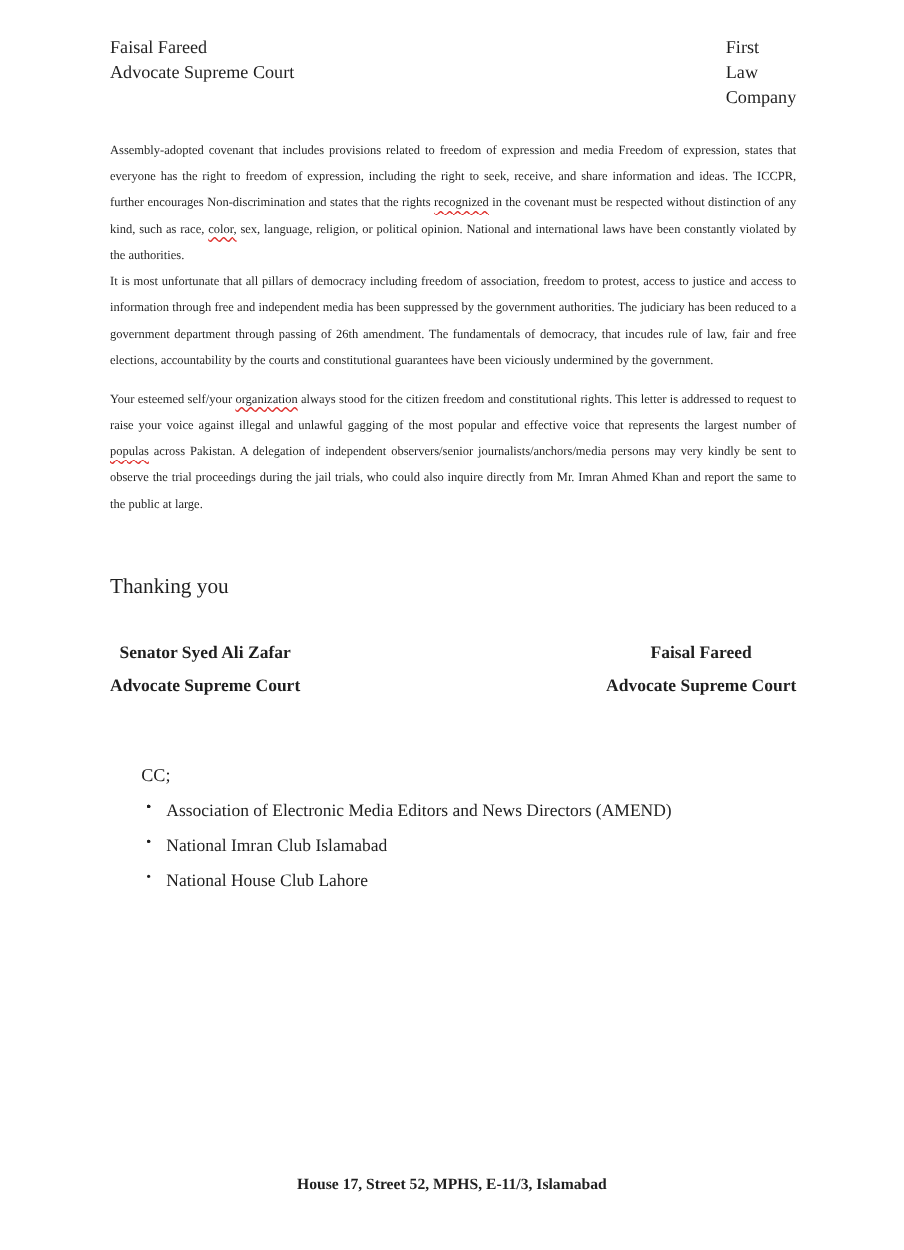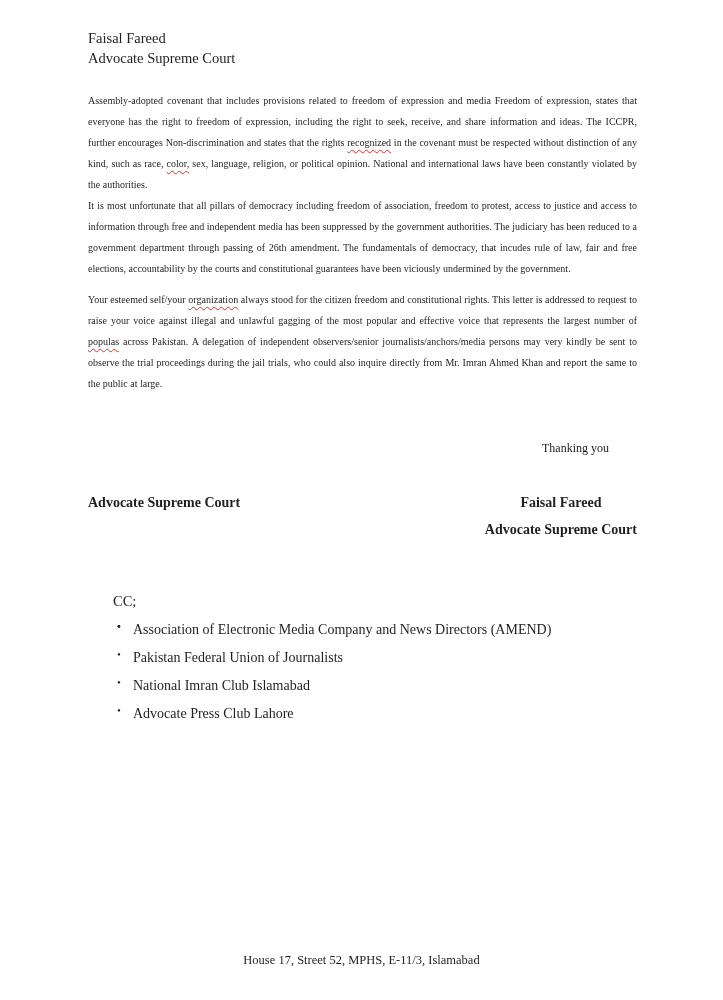"First" div.letterhead { html: none -> <div> <div>First</div> <div>Law</div> <div>Company</div> </div> }
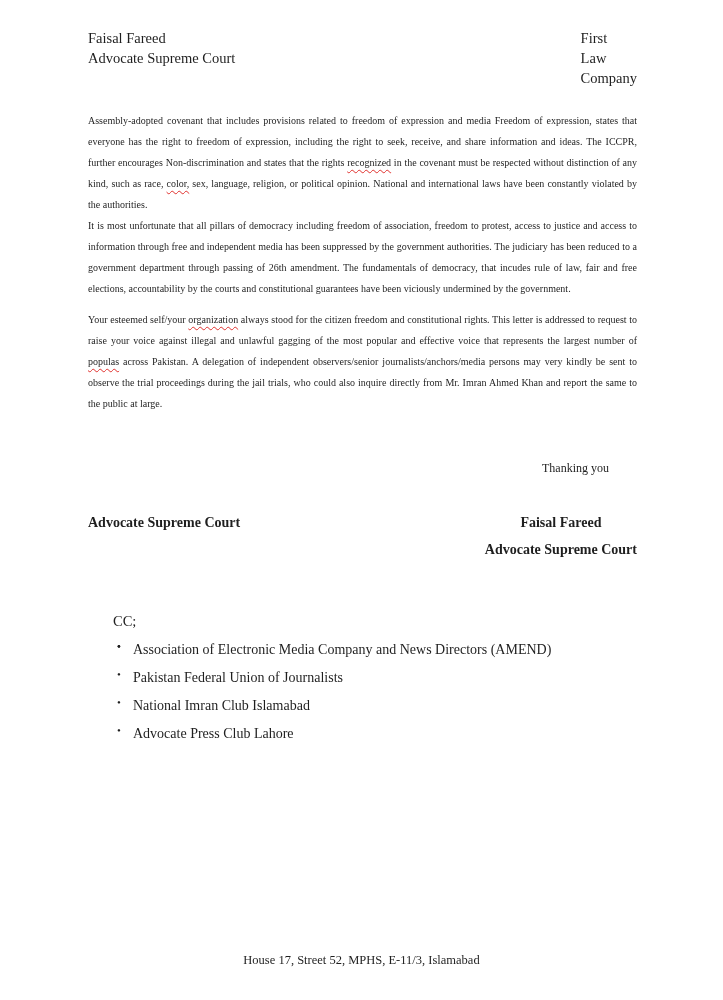"Thanking you" .thanking { font-size: 12px -> 17px; text-align: right -> none }
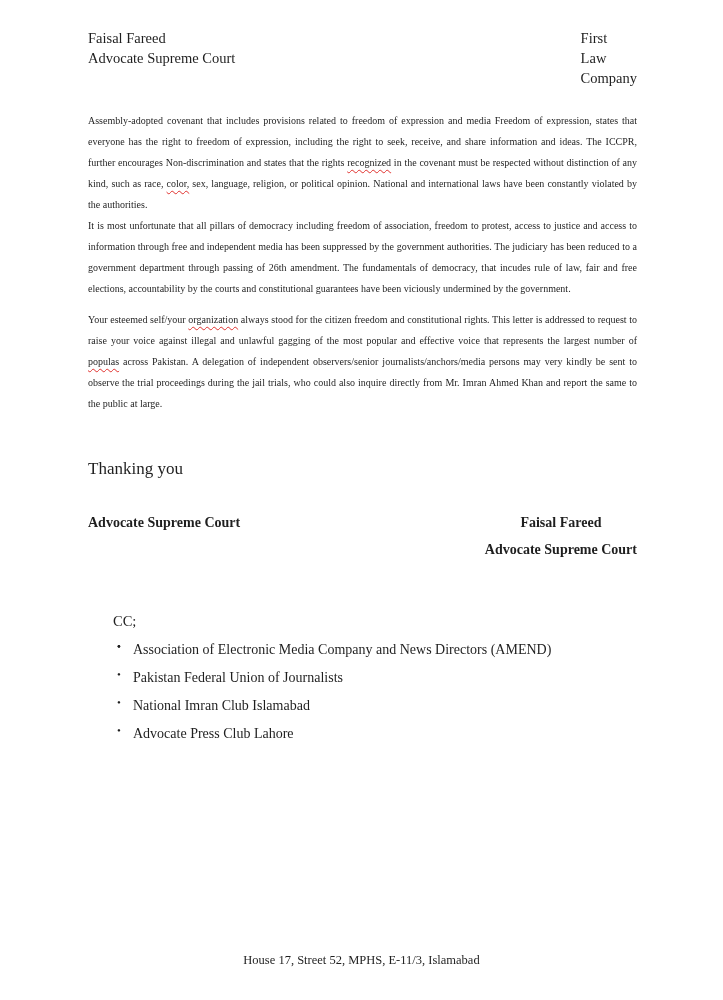"Senator Syed Ali Zafar" div { html: none -> <div>Senator Syed Ali Zafar</div> }
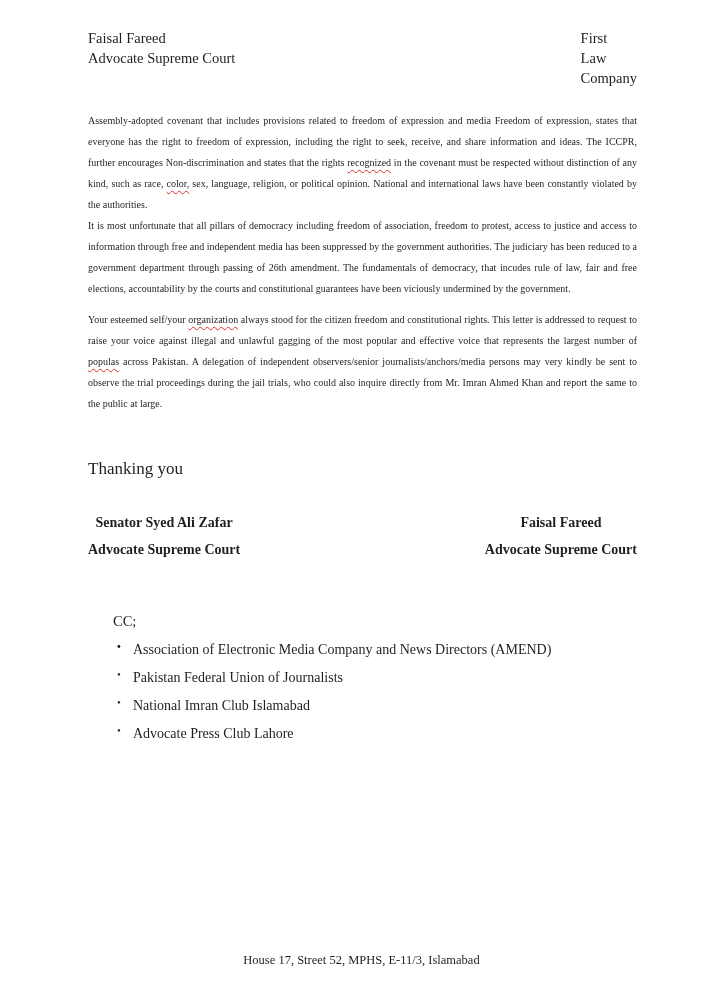"Association of Electronic Media Company" span { text: Company -> Editors }
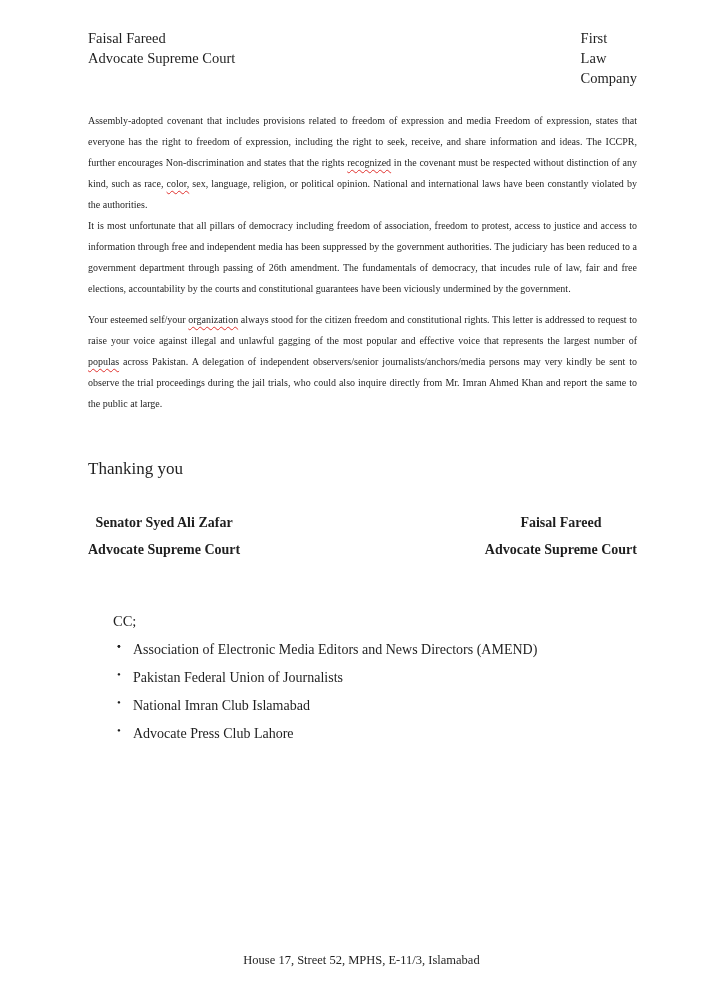"Pakistan Federal Union of Journalists" span { html: <span>Pakistan Federal Union of Journalists</span> -> none }
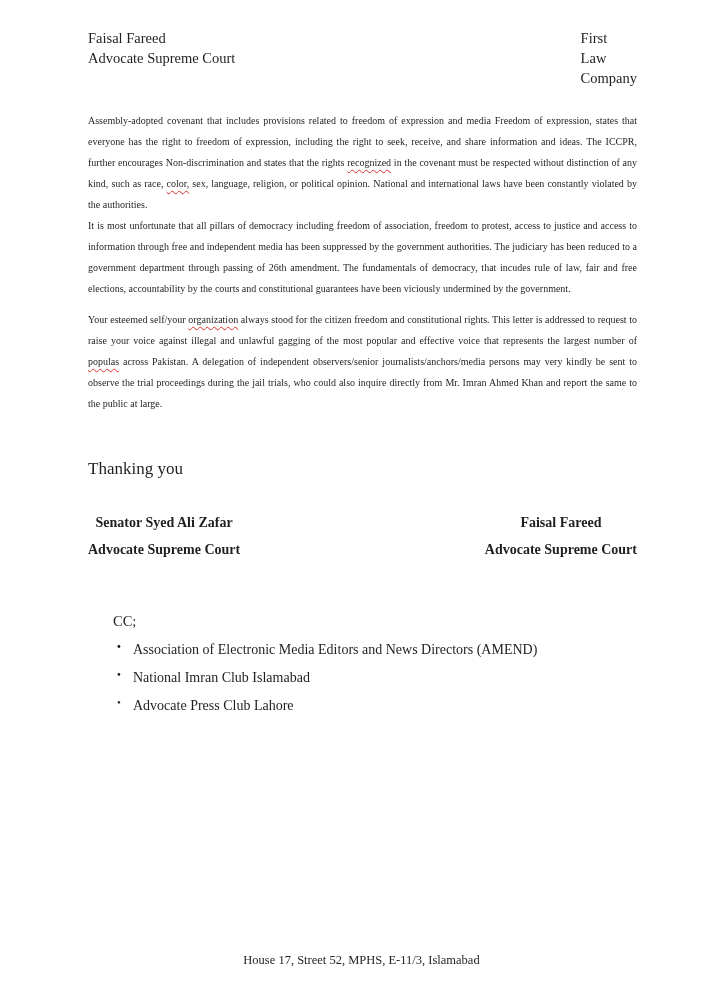"Advocate Press Club Lahore" span { text: Advocate Press -> National House }
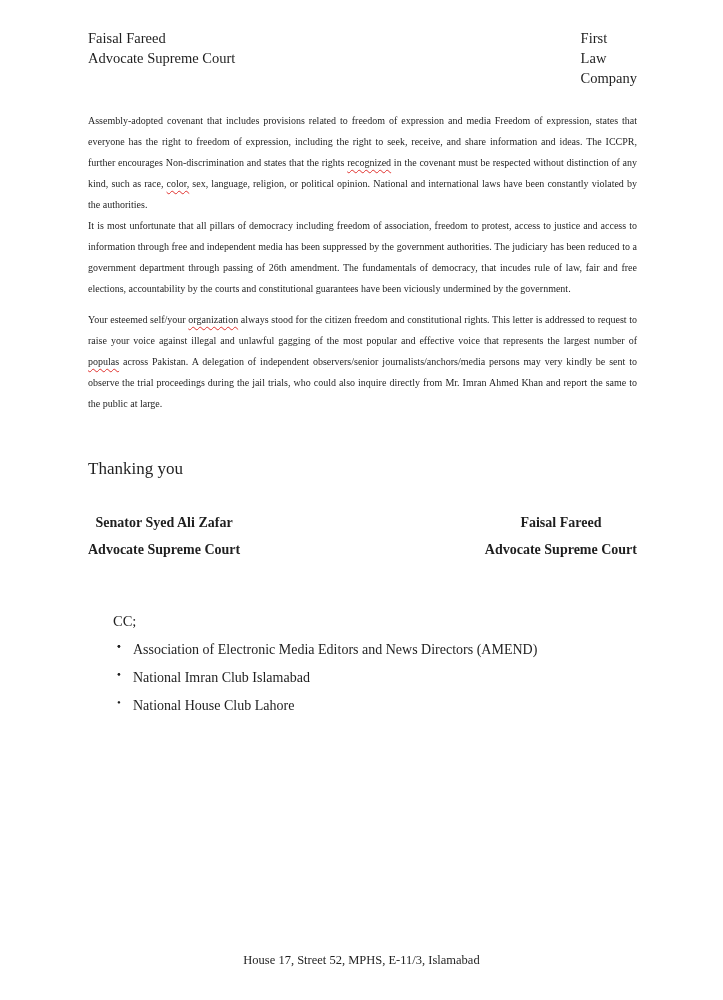"House 17, Street 52, MPHS," .footer-address { bottom: 32px -> 45px; font-weight: none -> bold }
